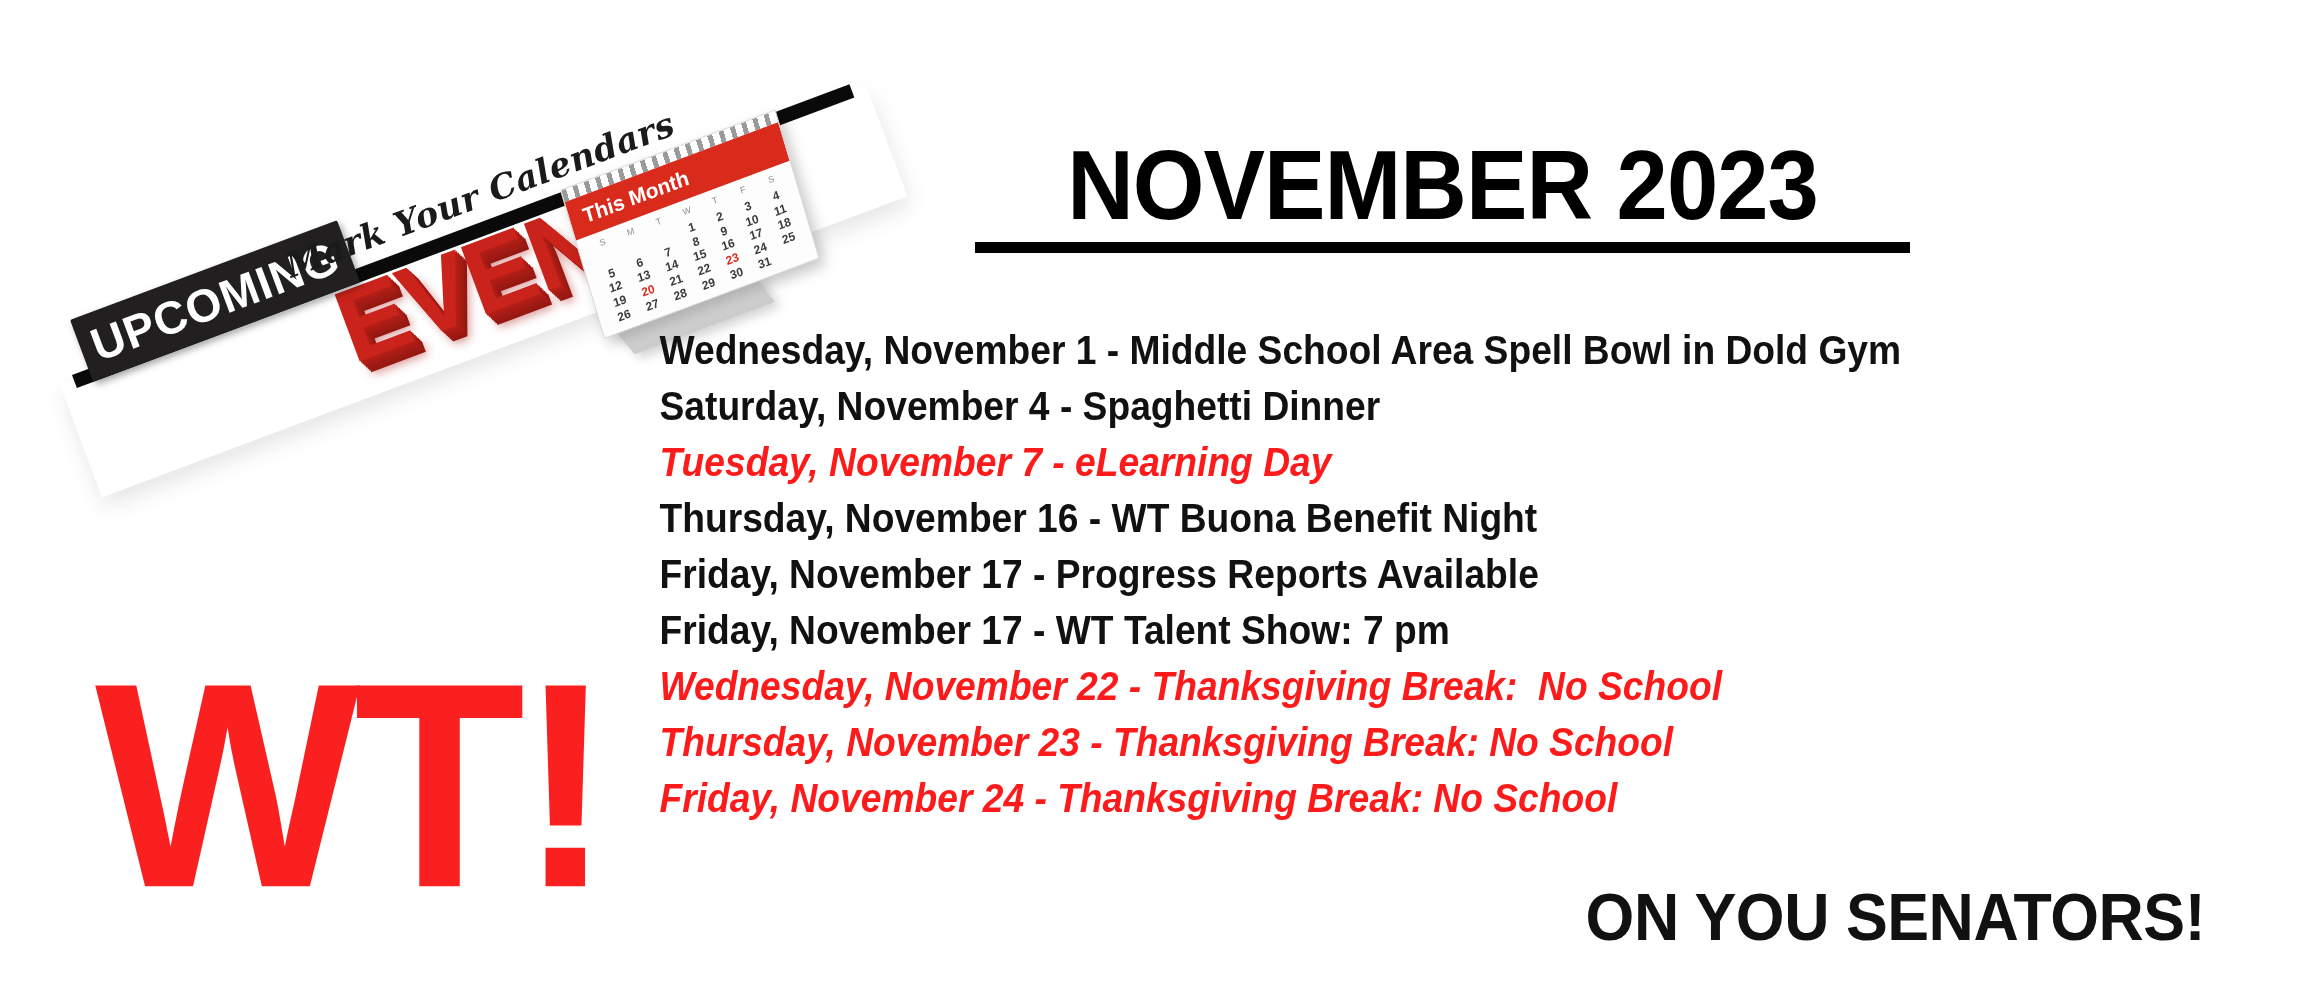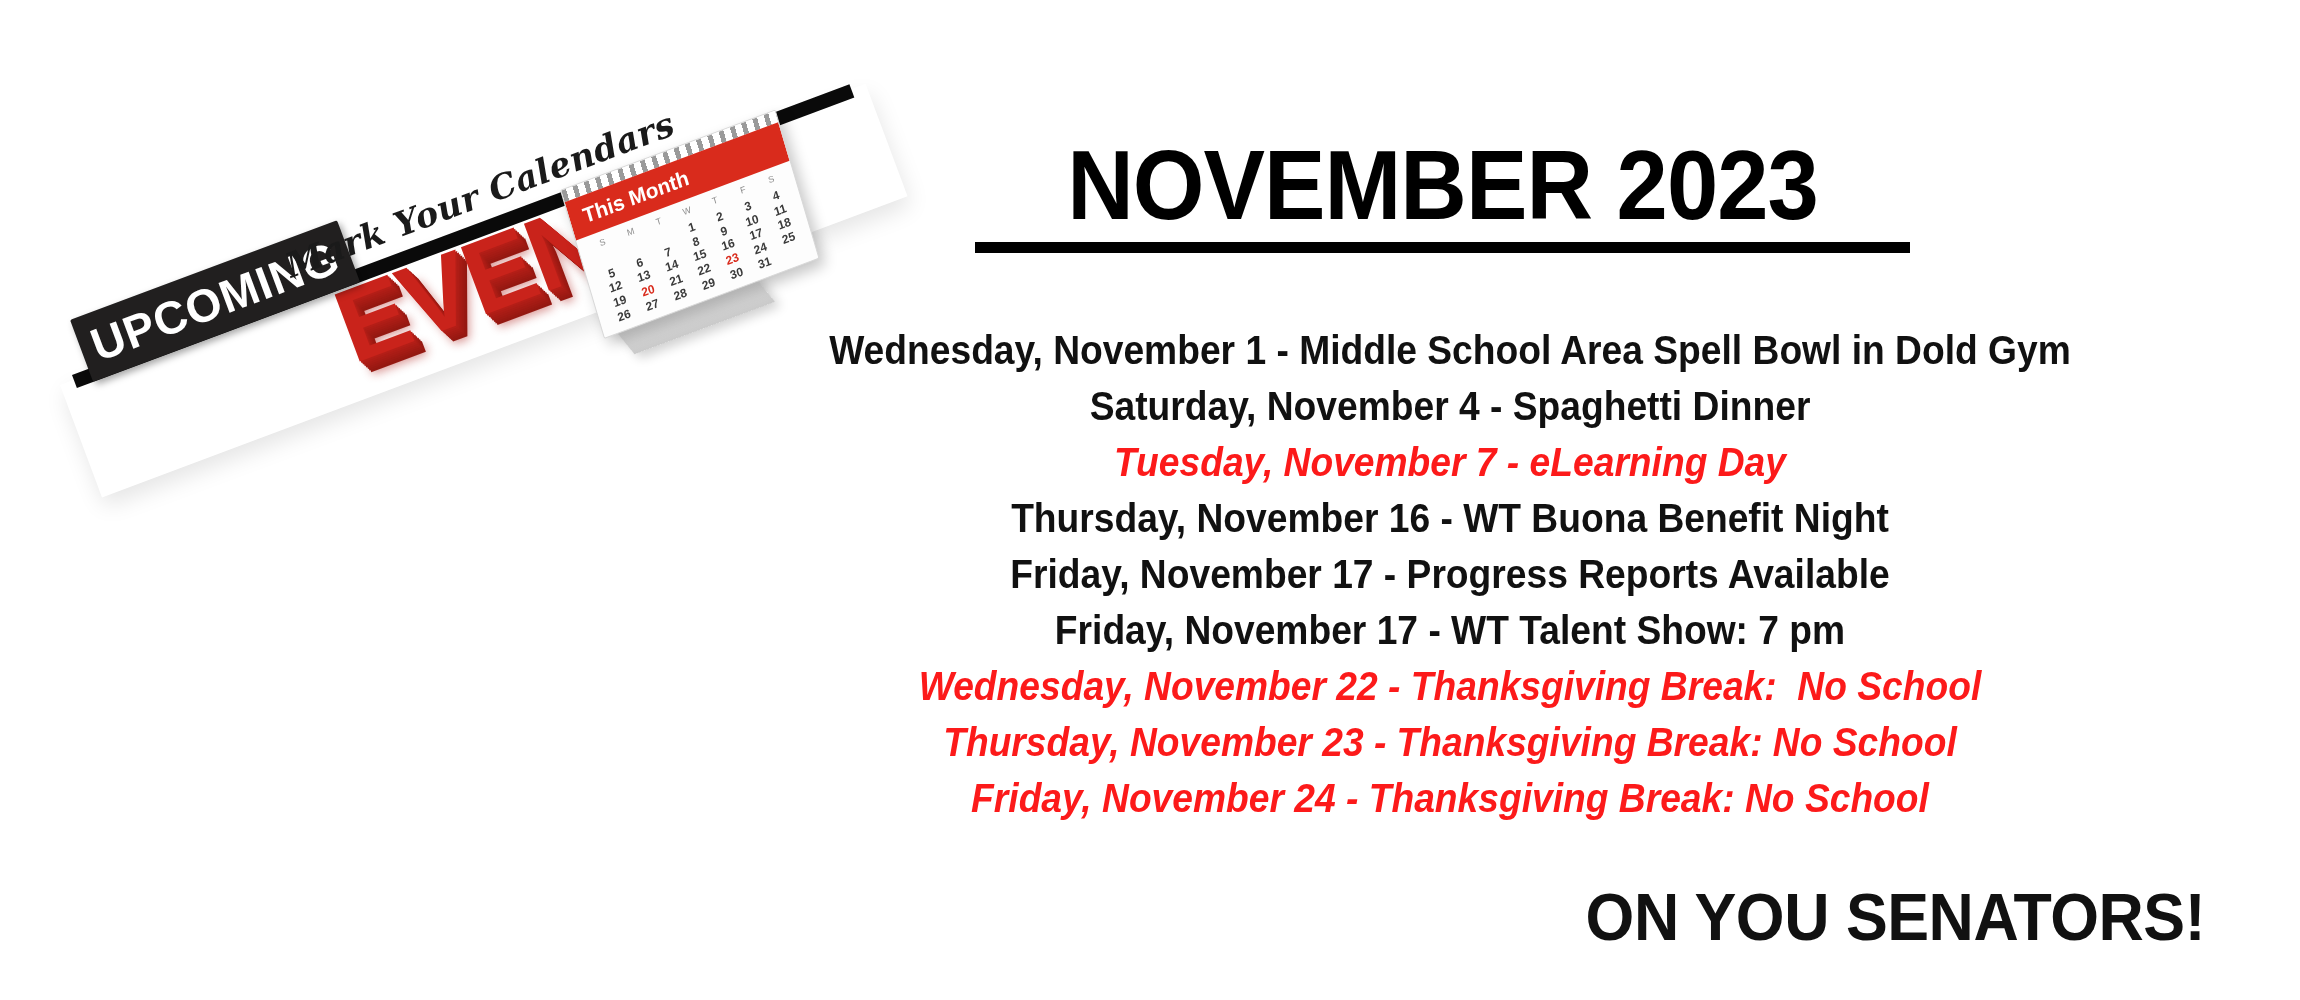"Wednesday, November 1 - Middle" #events-list { text-align: center -> none }
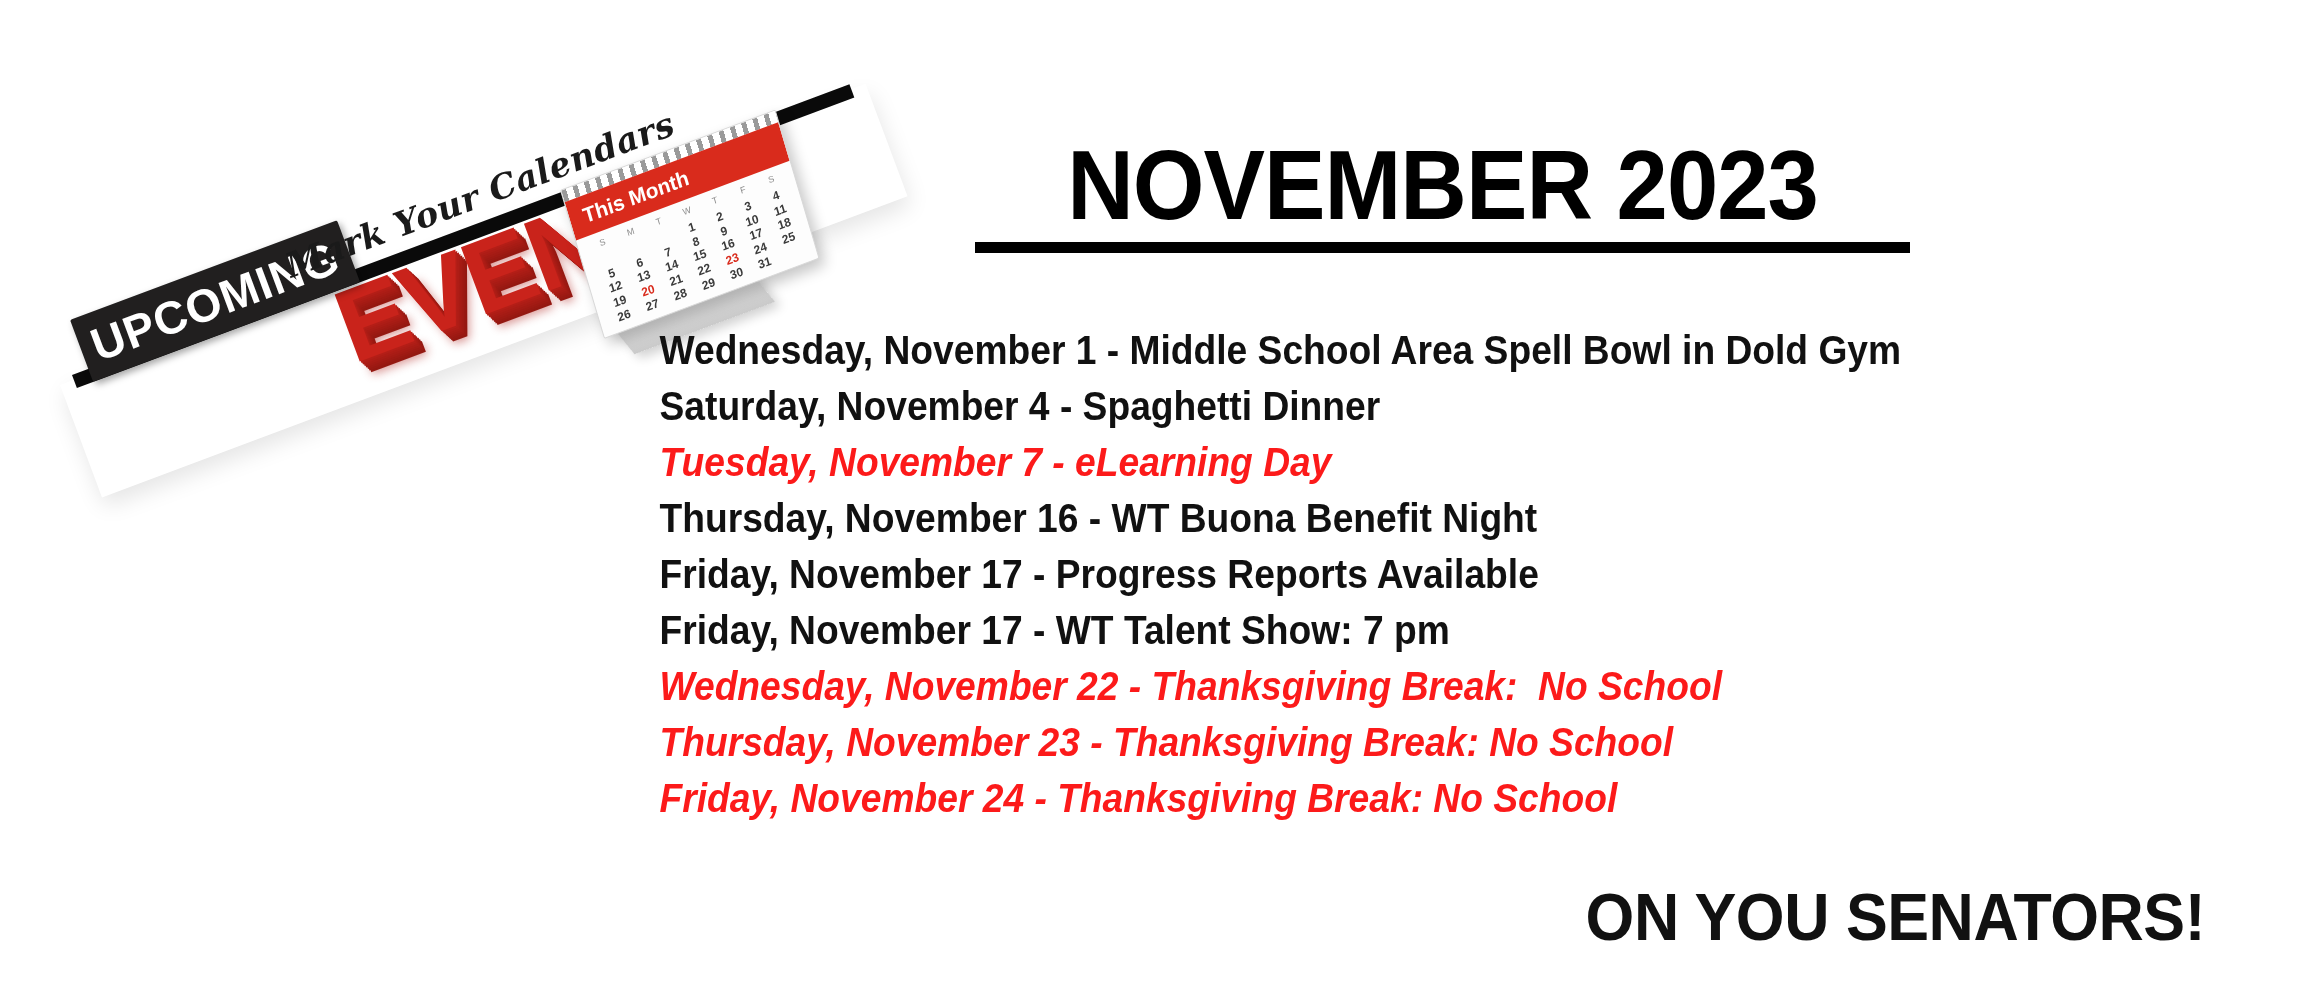"WT!" div { html: none -> <div> <div>WT!</div> </div> }
